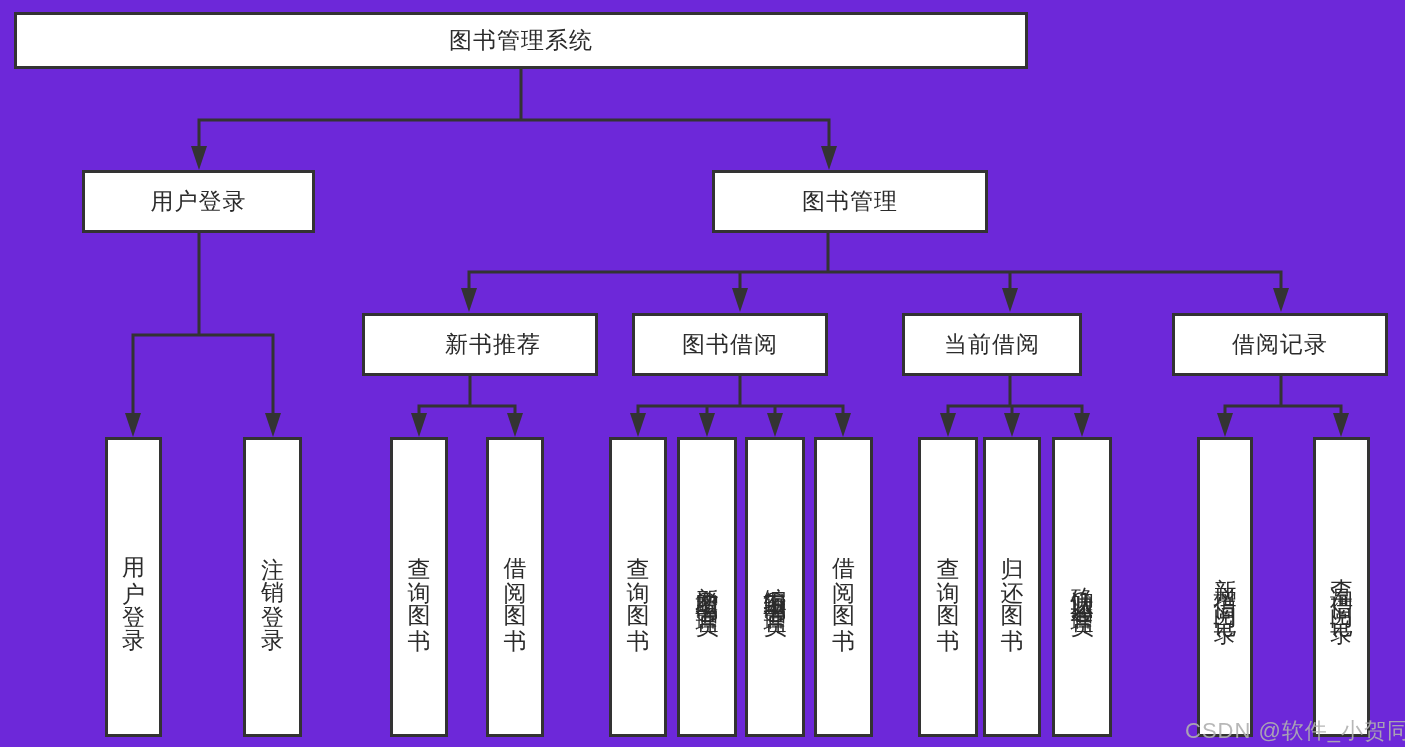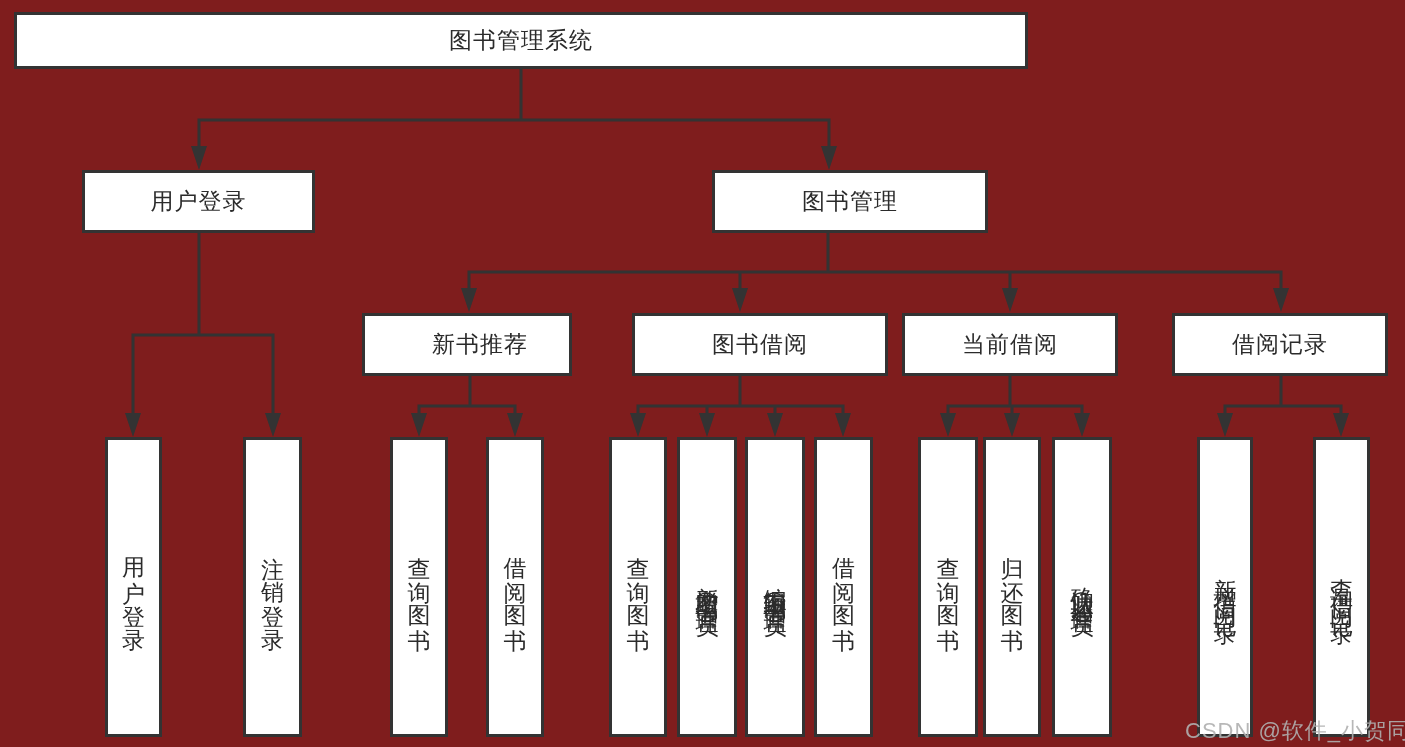"图书管理系统" #canvas { background: #7f1d1d -> #6d28d9 }
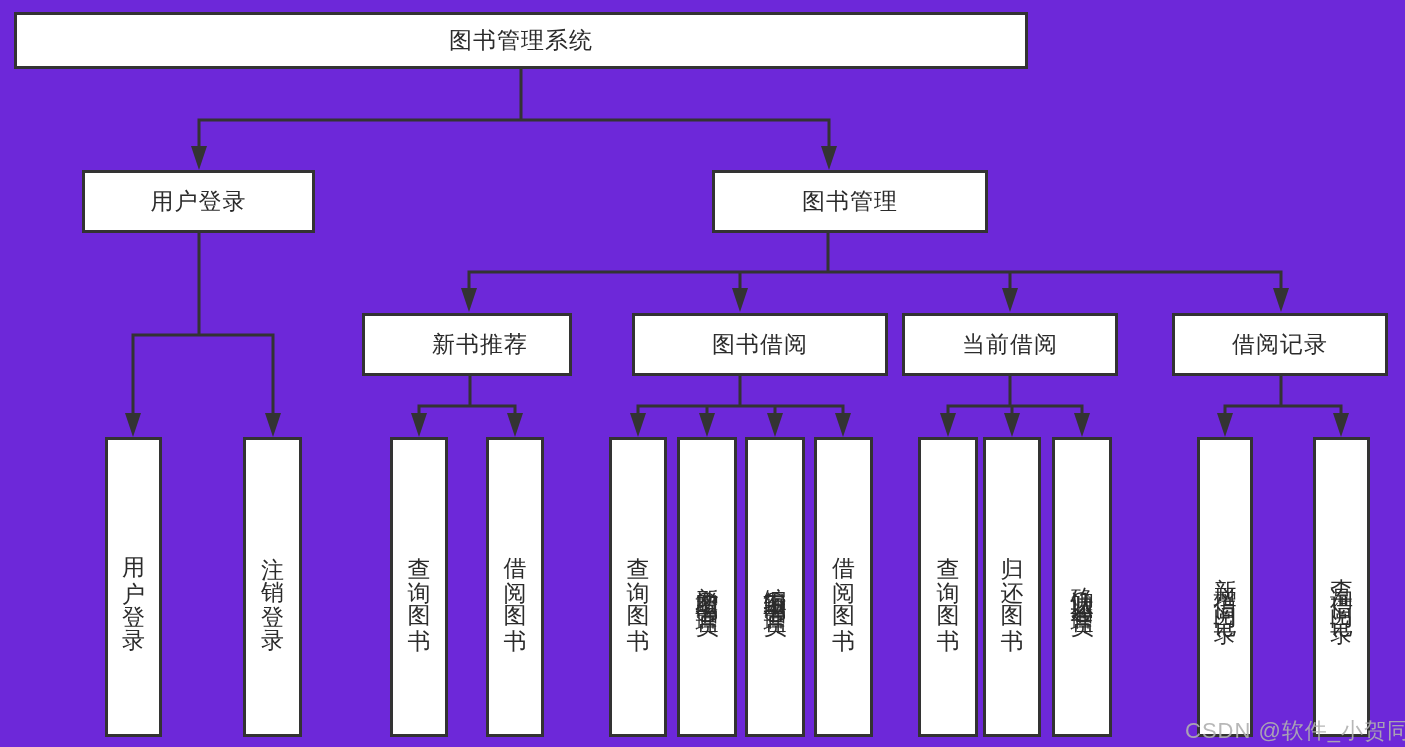"新书推荐" div.box { width: 210px -> 236px }
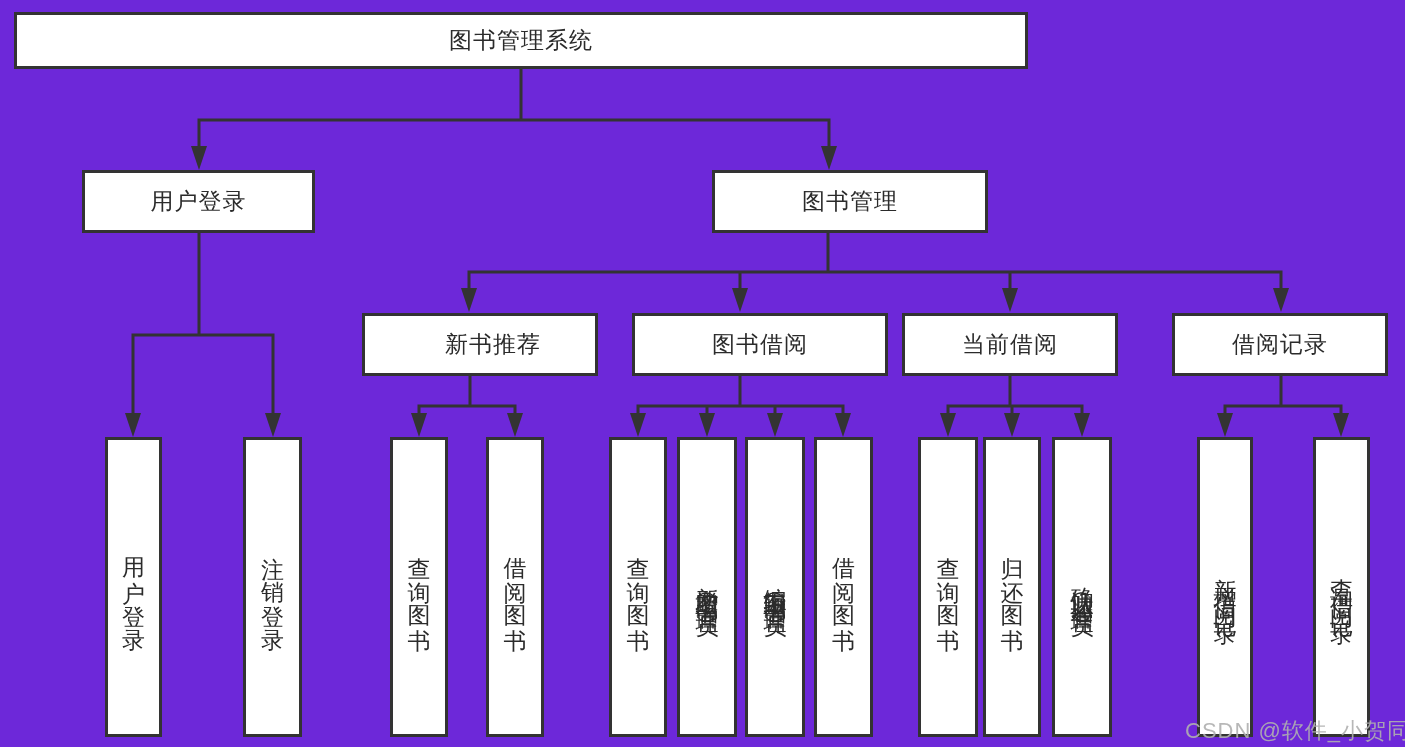"图书借阅" div.box { width: 256px -> 196px }
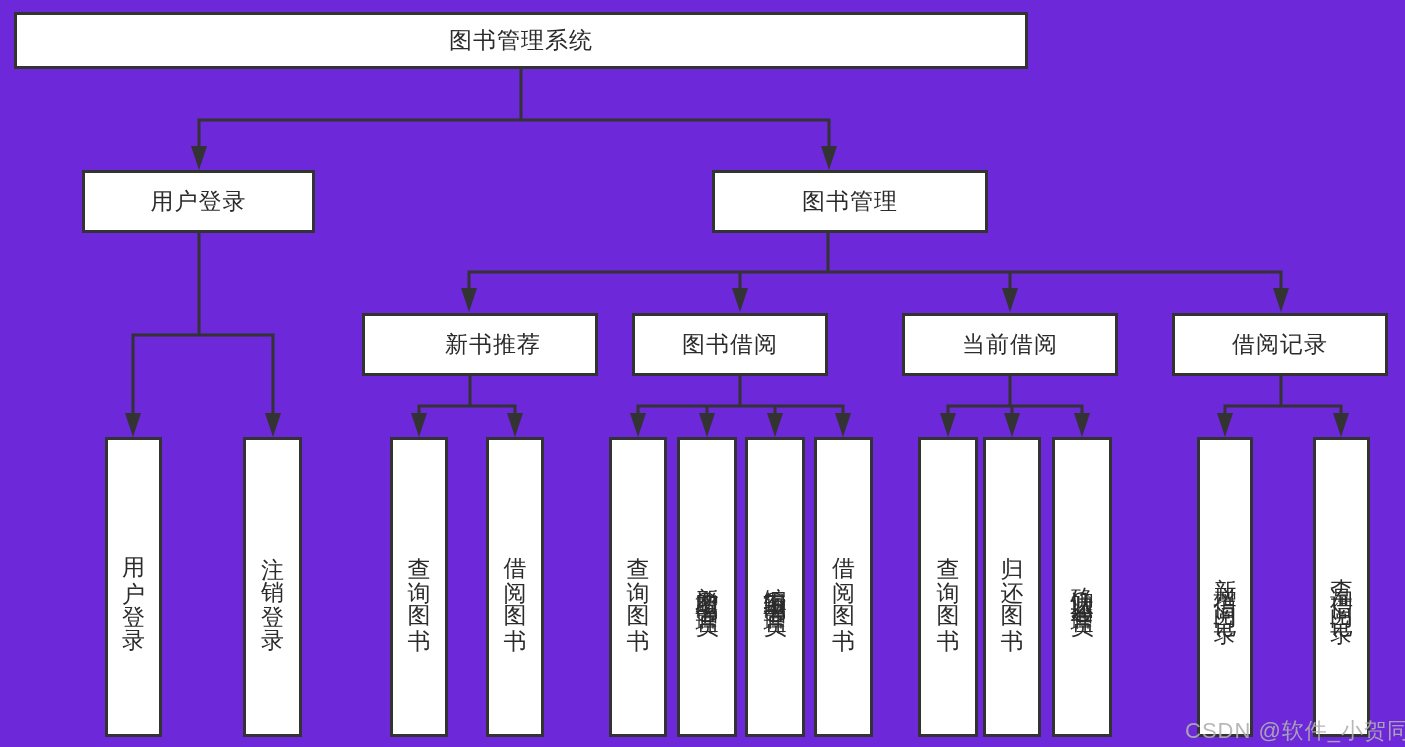"当前借阅" div.box { width: 216px -> 180px }
